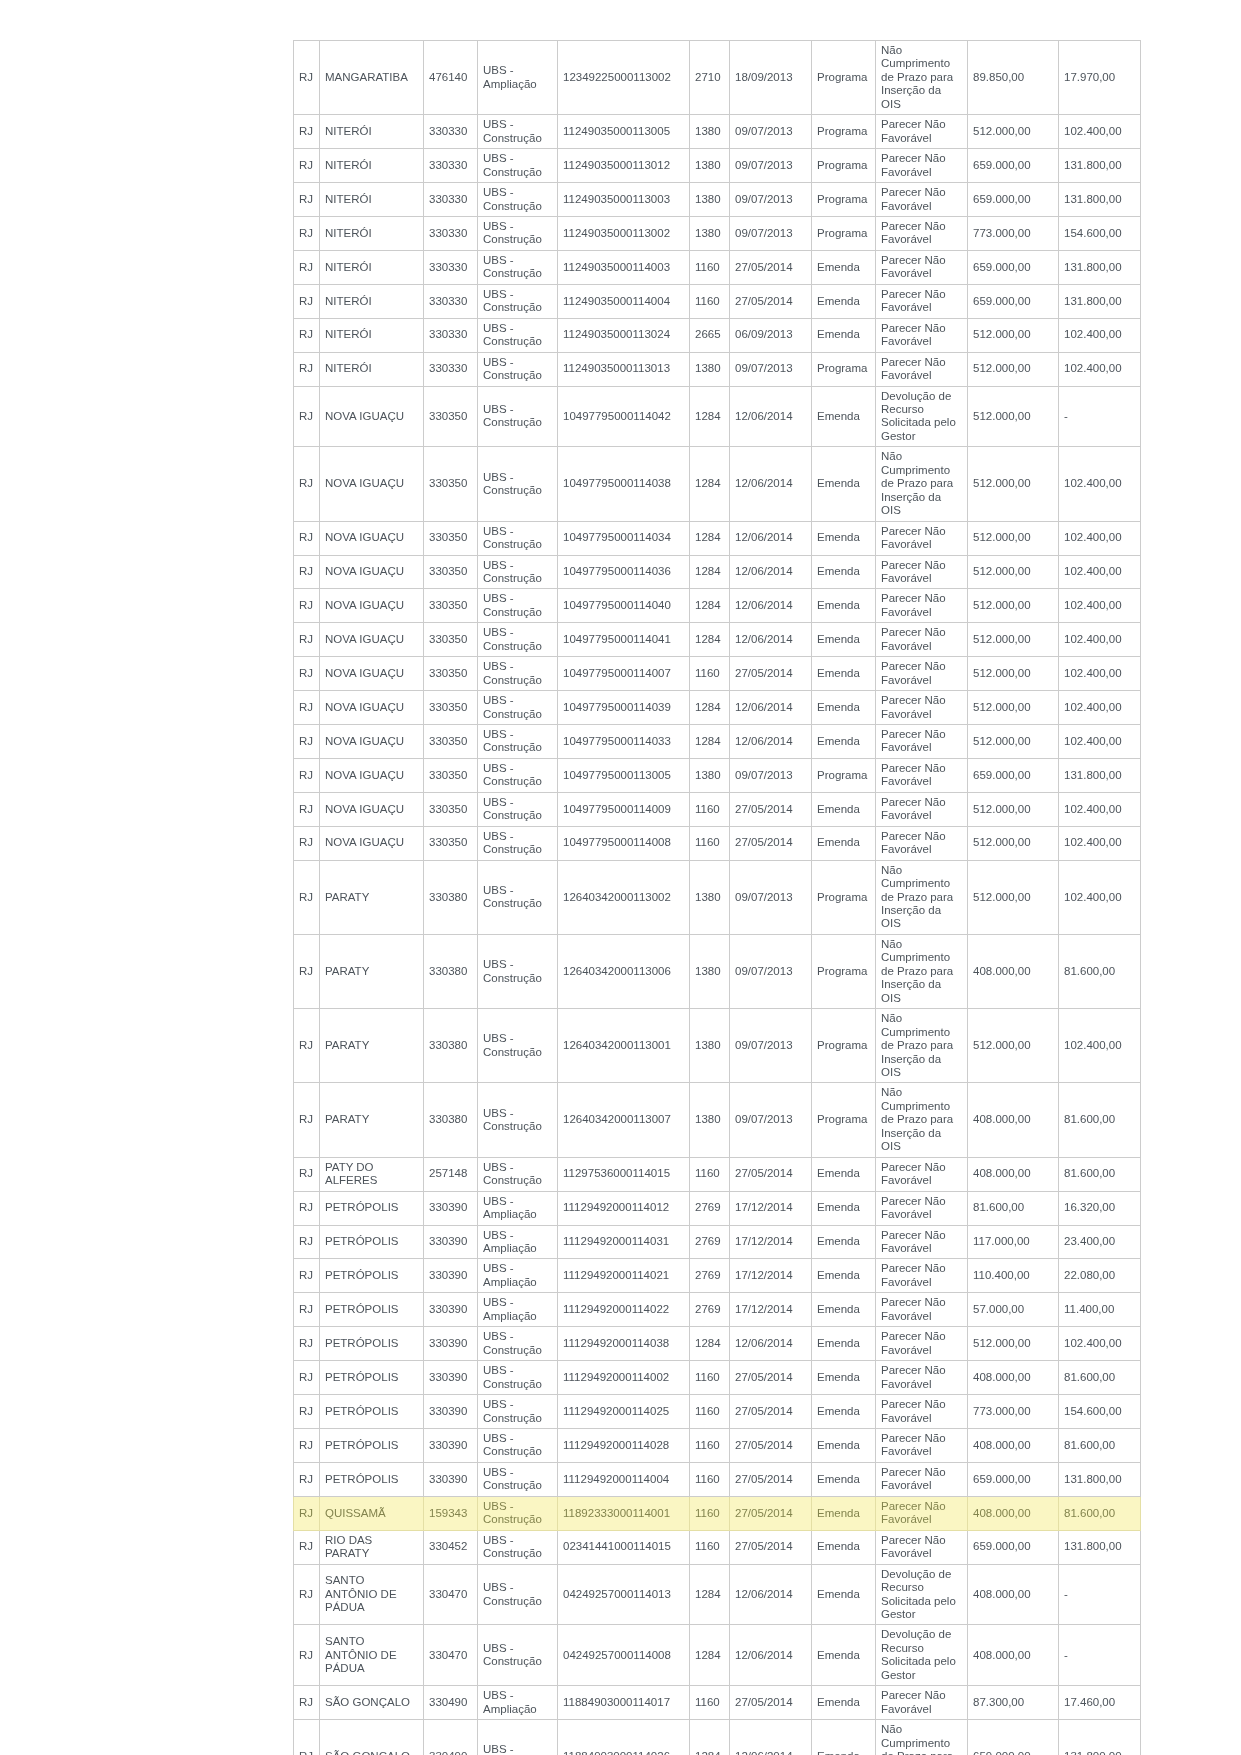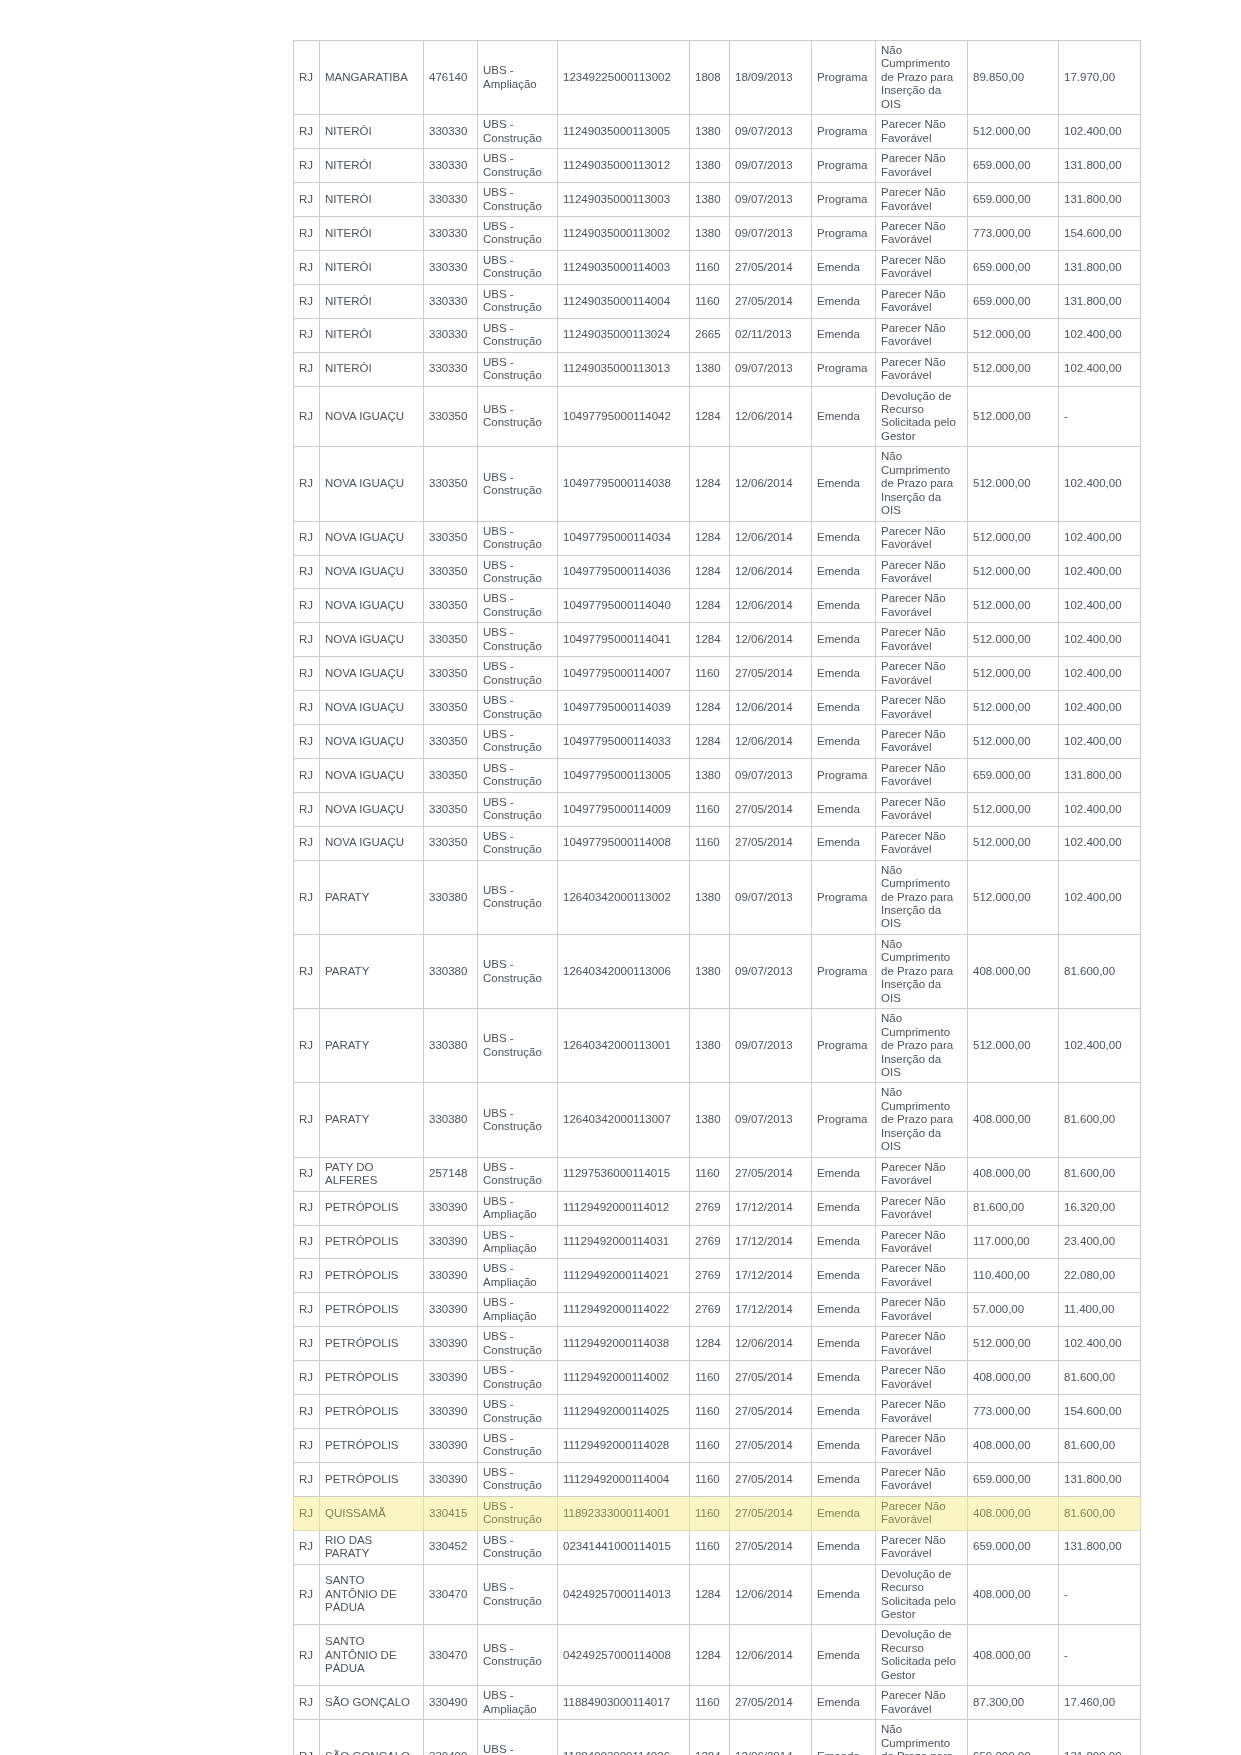"1808" td { text: 1808 -> 2710 }
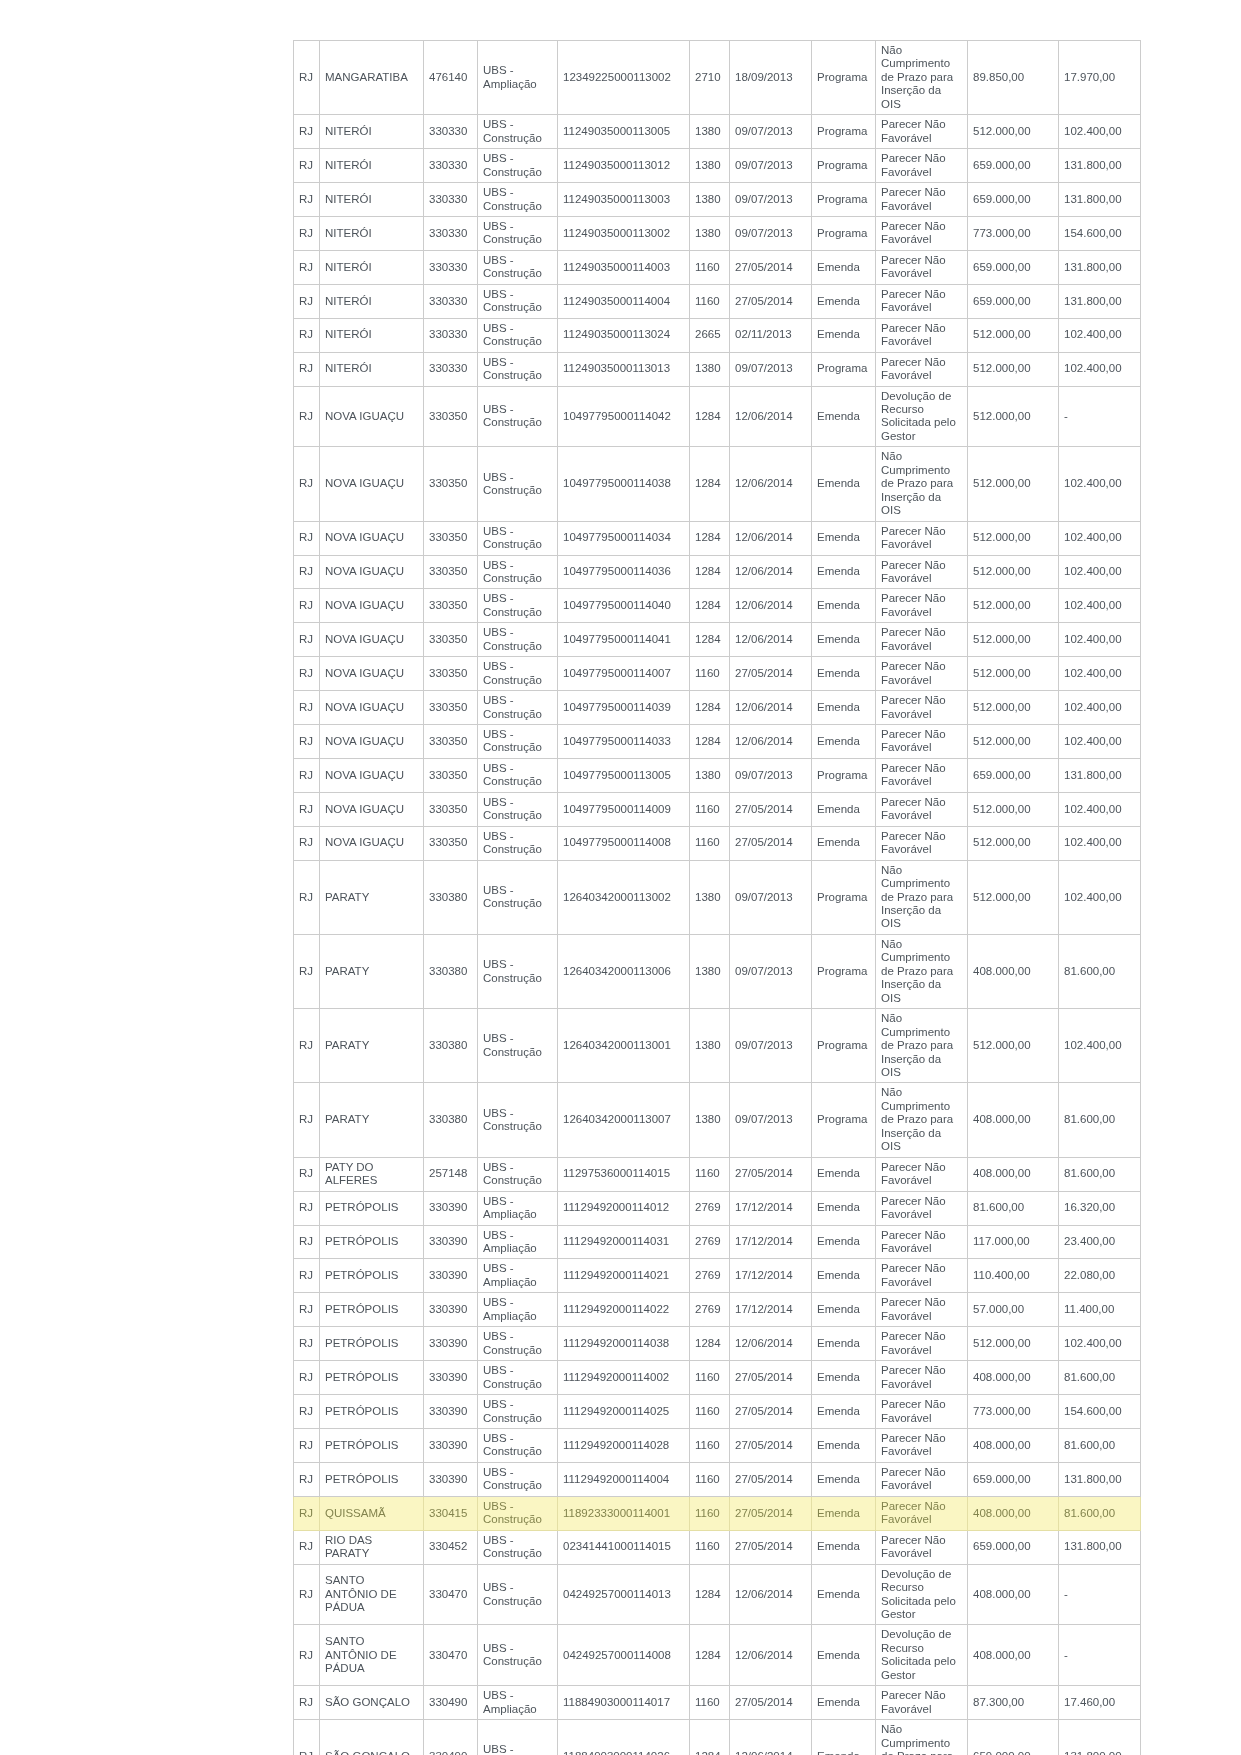"02/11/2013" td { text: 02/11/2013 -> 06/09/2013 }
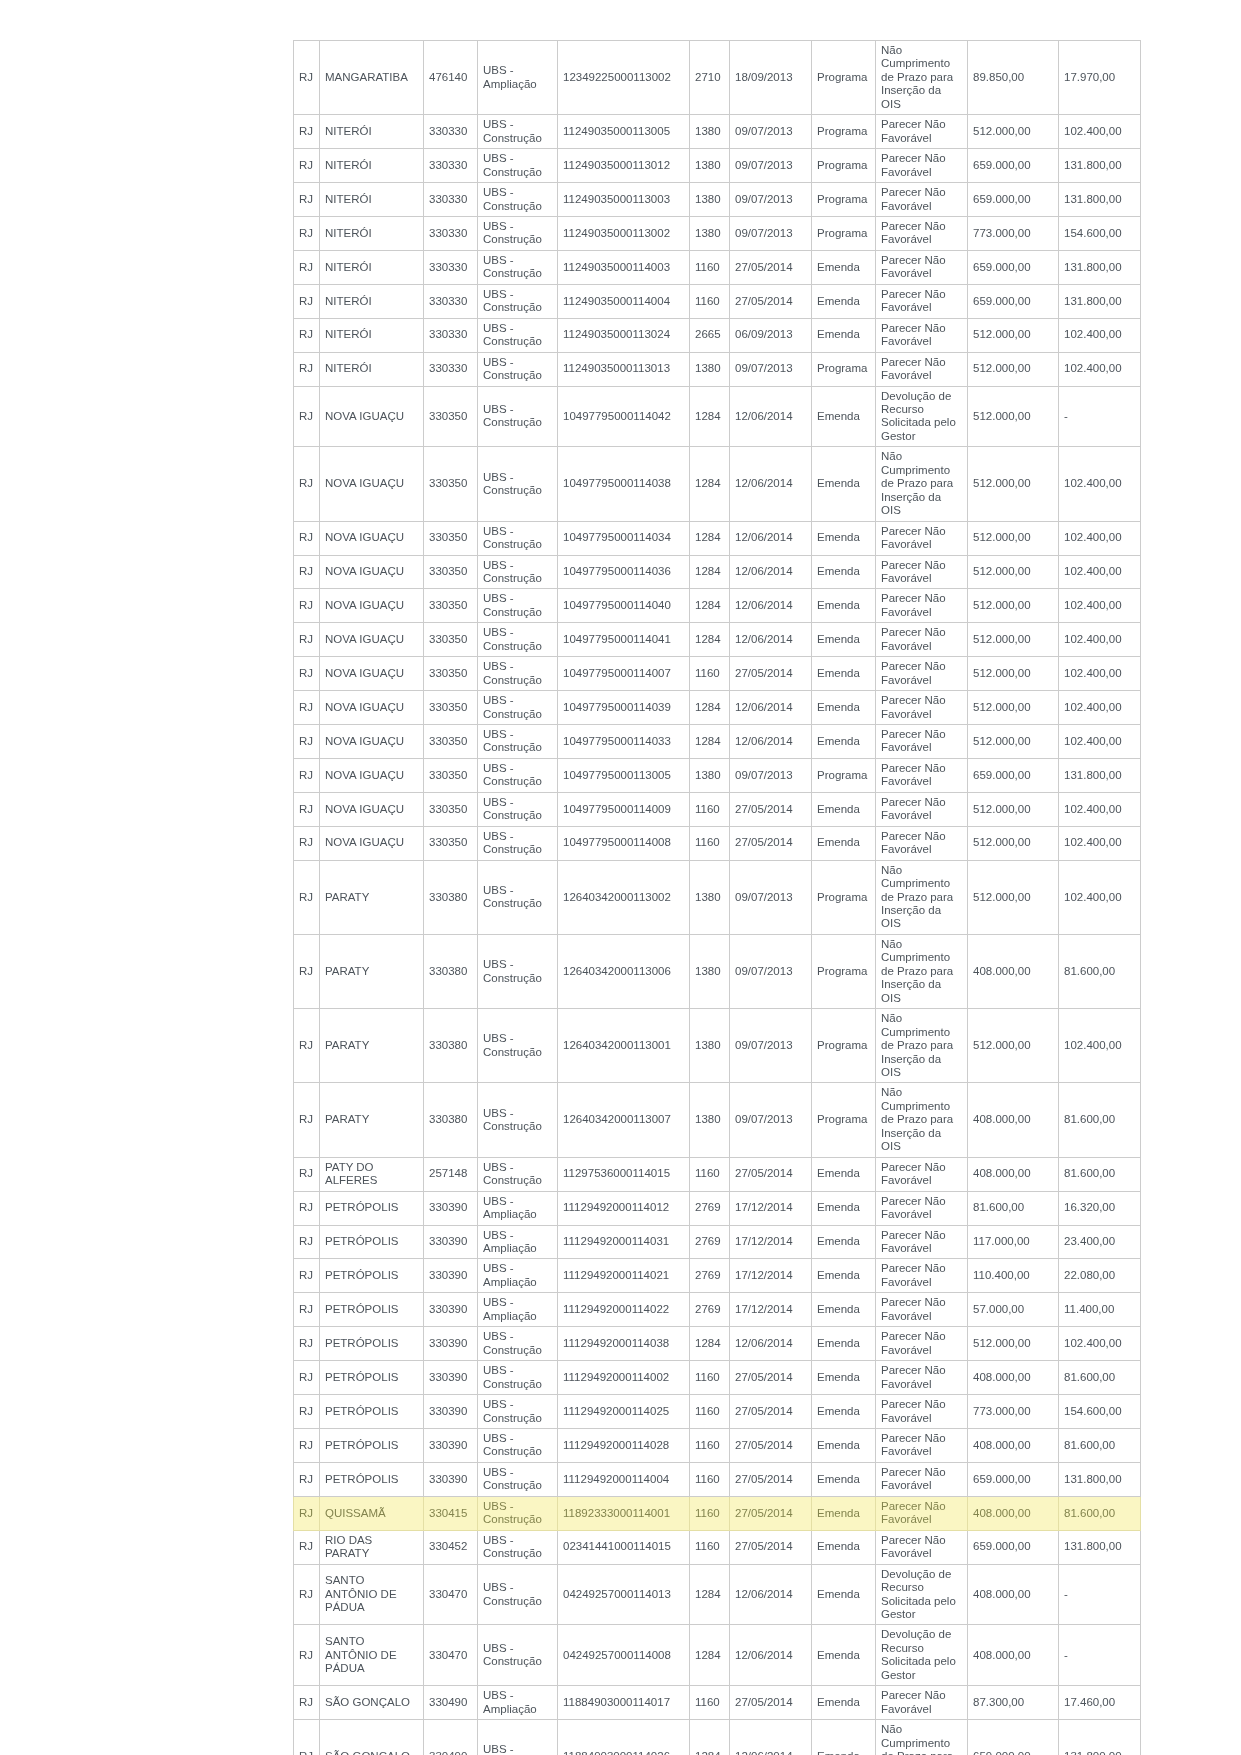"330415" td { text: 330415 -> 159343 }
